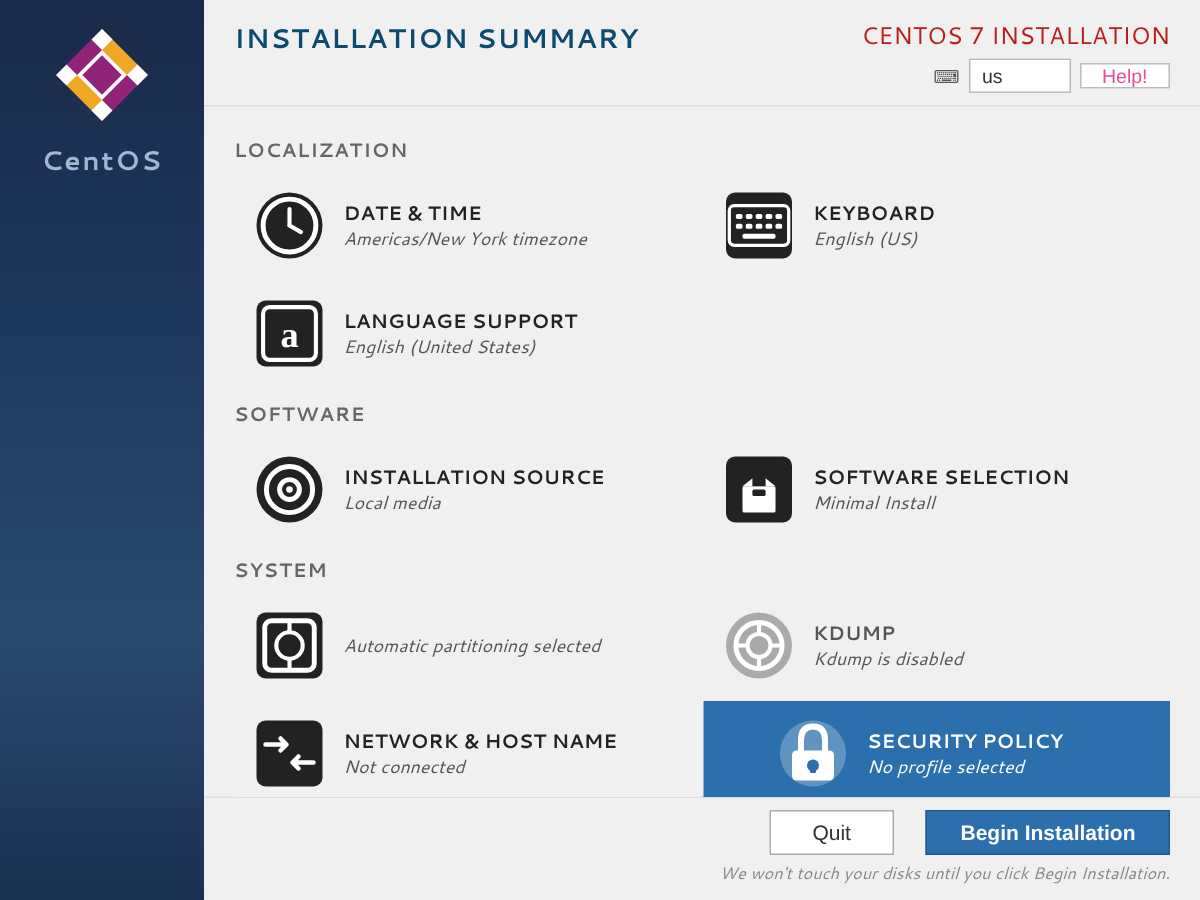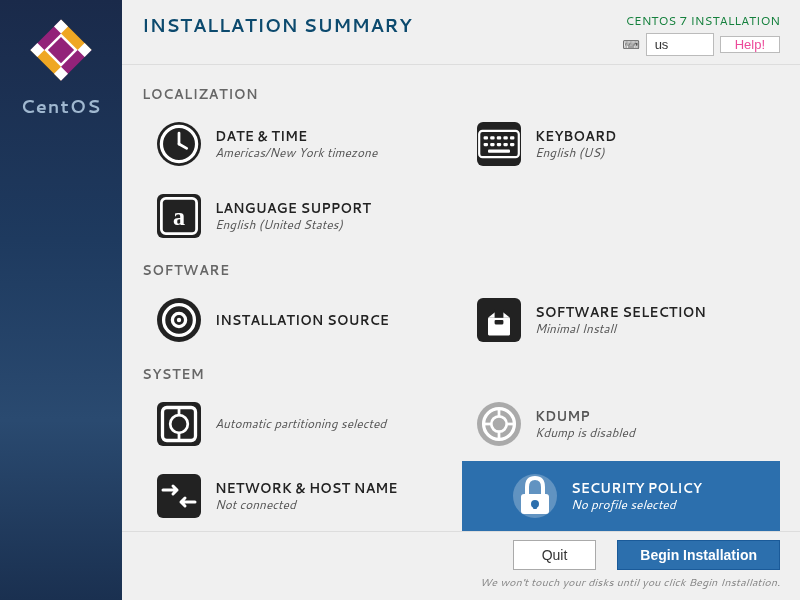"CENTOS 7 INSTALLATION" .centos-version { color: #15803d -> #b91c1c; font-size: 12px -> 16px }
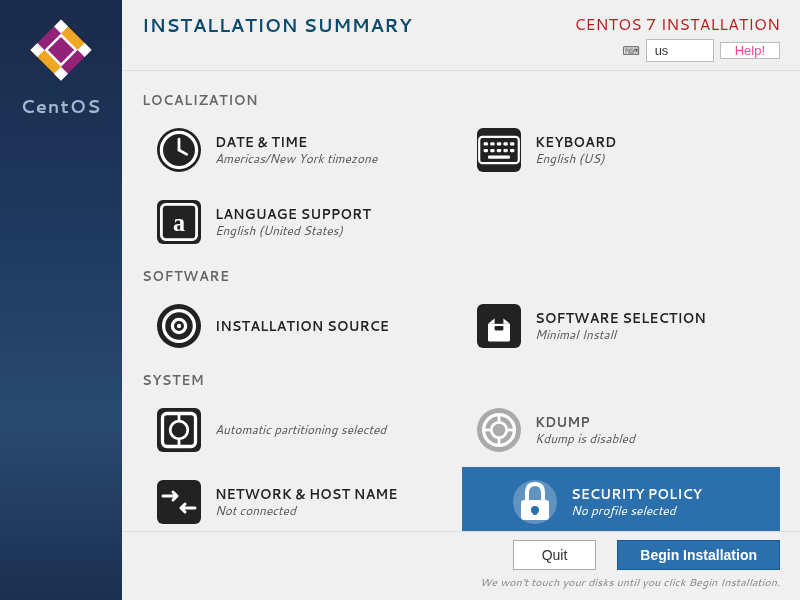"CentOS" .sidebar { width: 122px -> 136px }
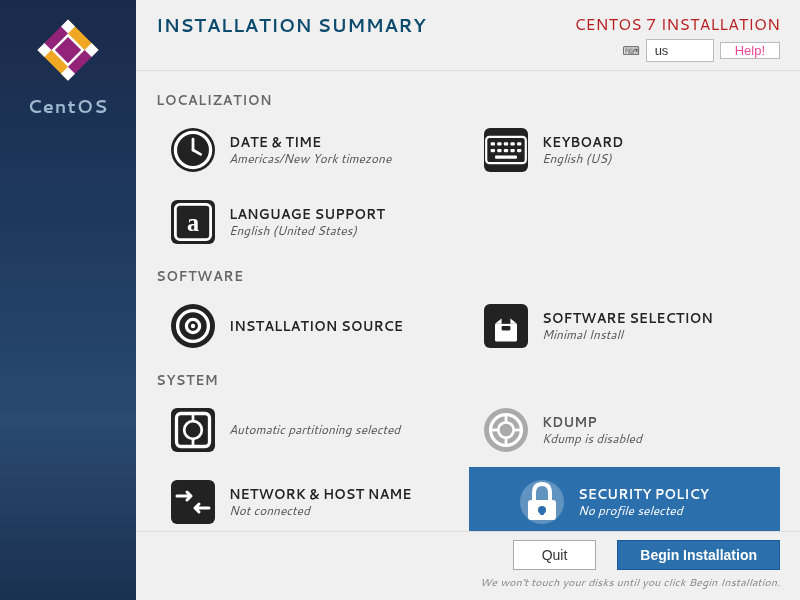"Local media" div.item-desc { html: none -> <div>Local media</div> }
